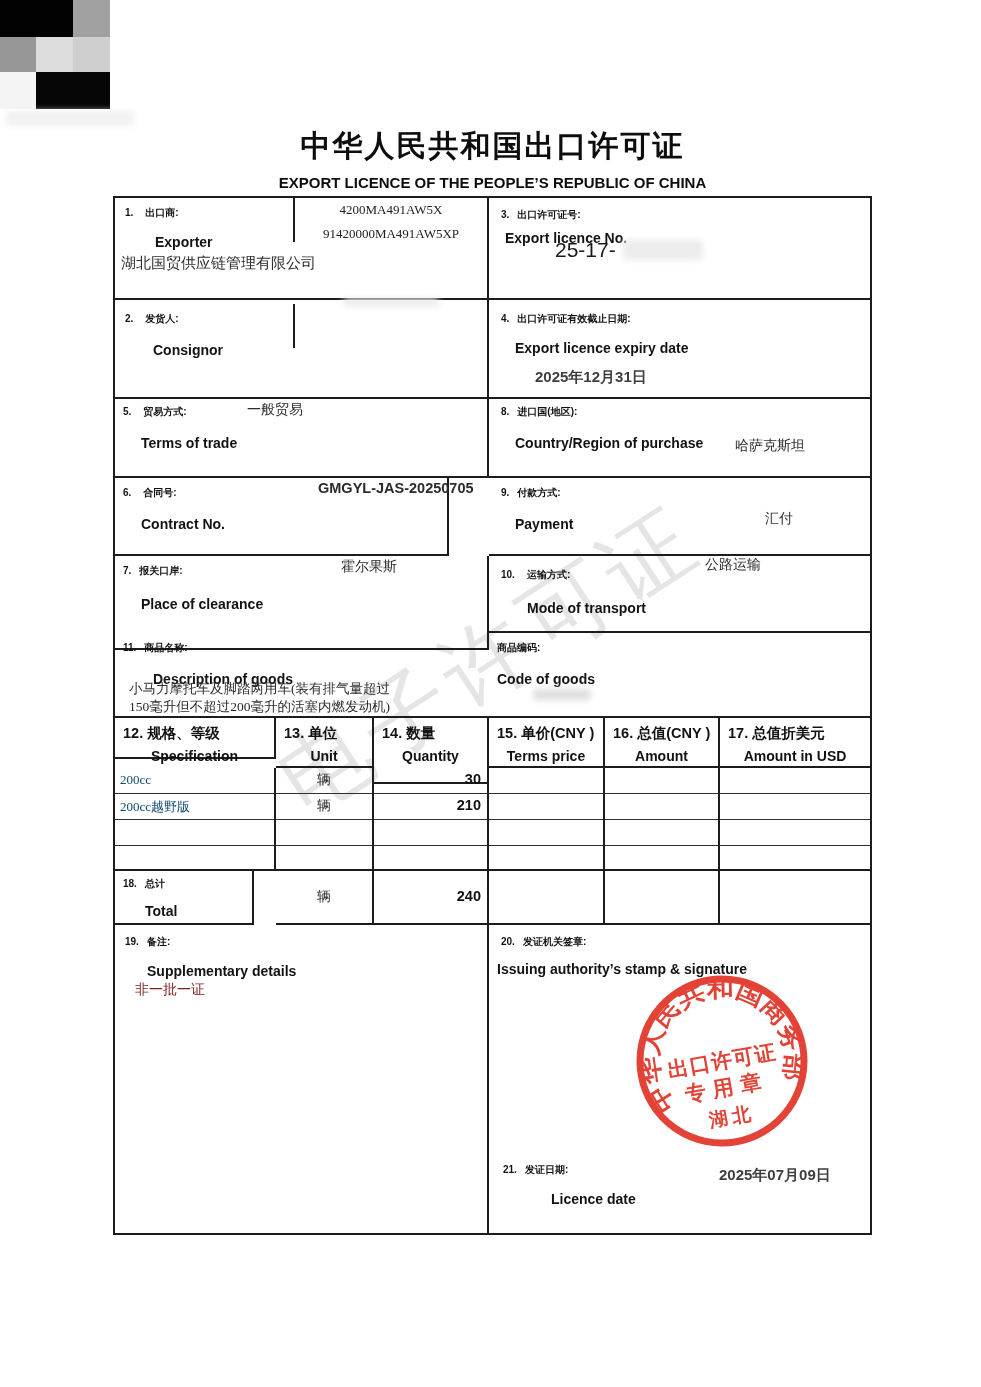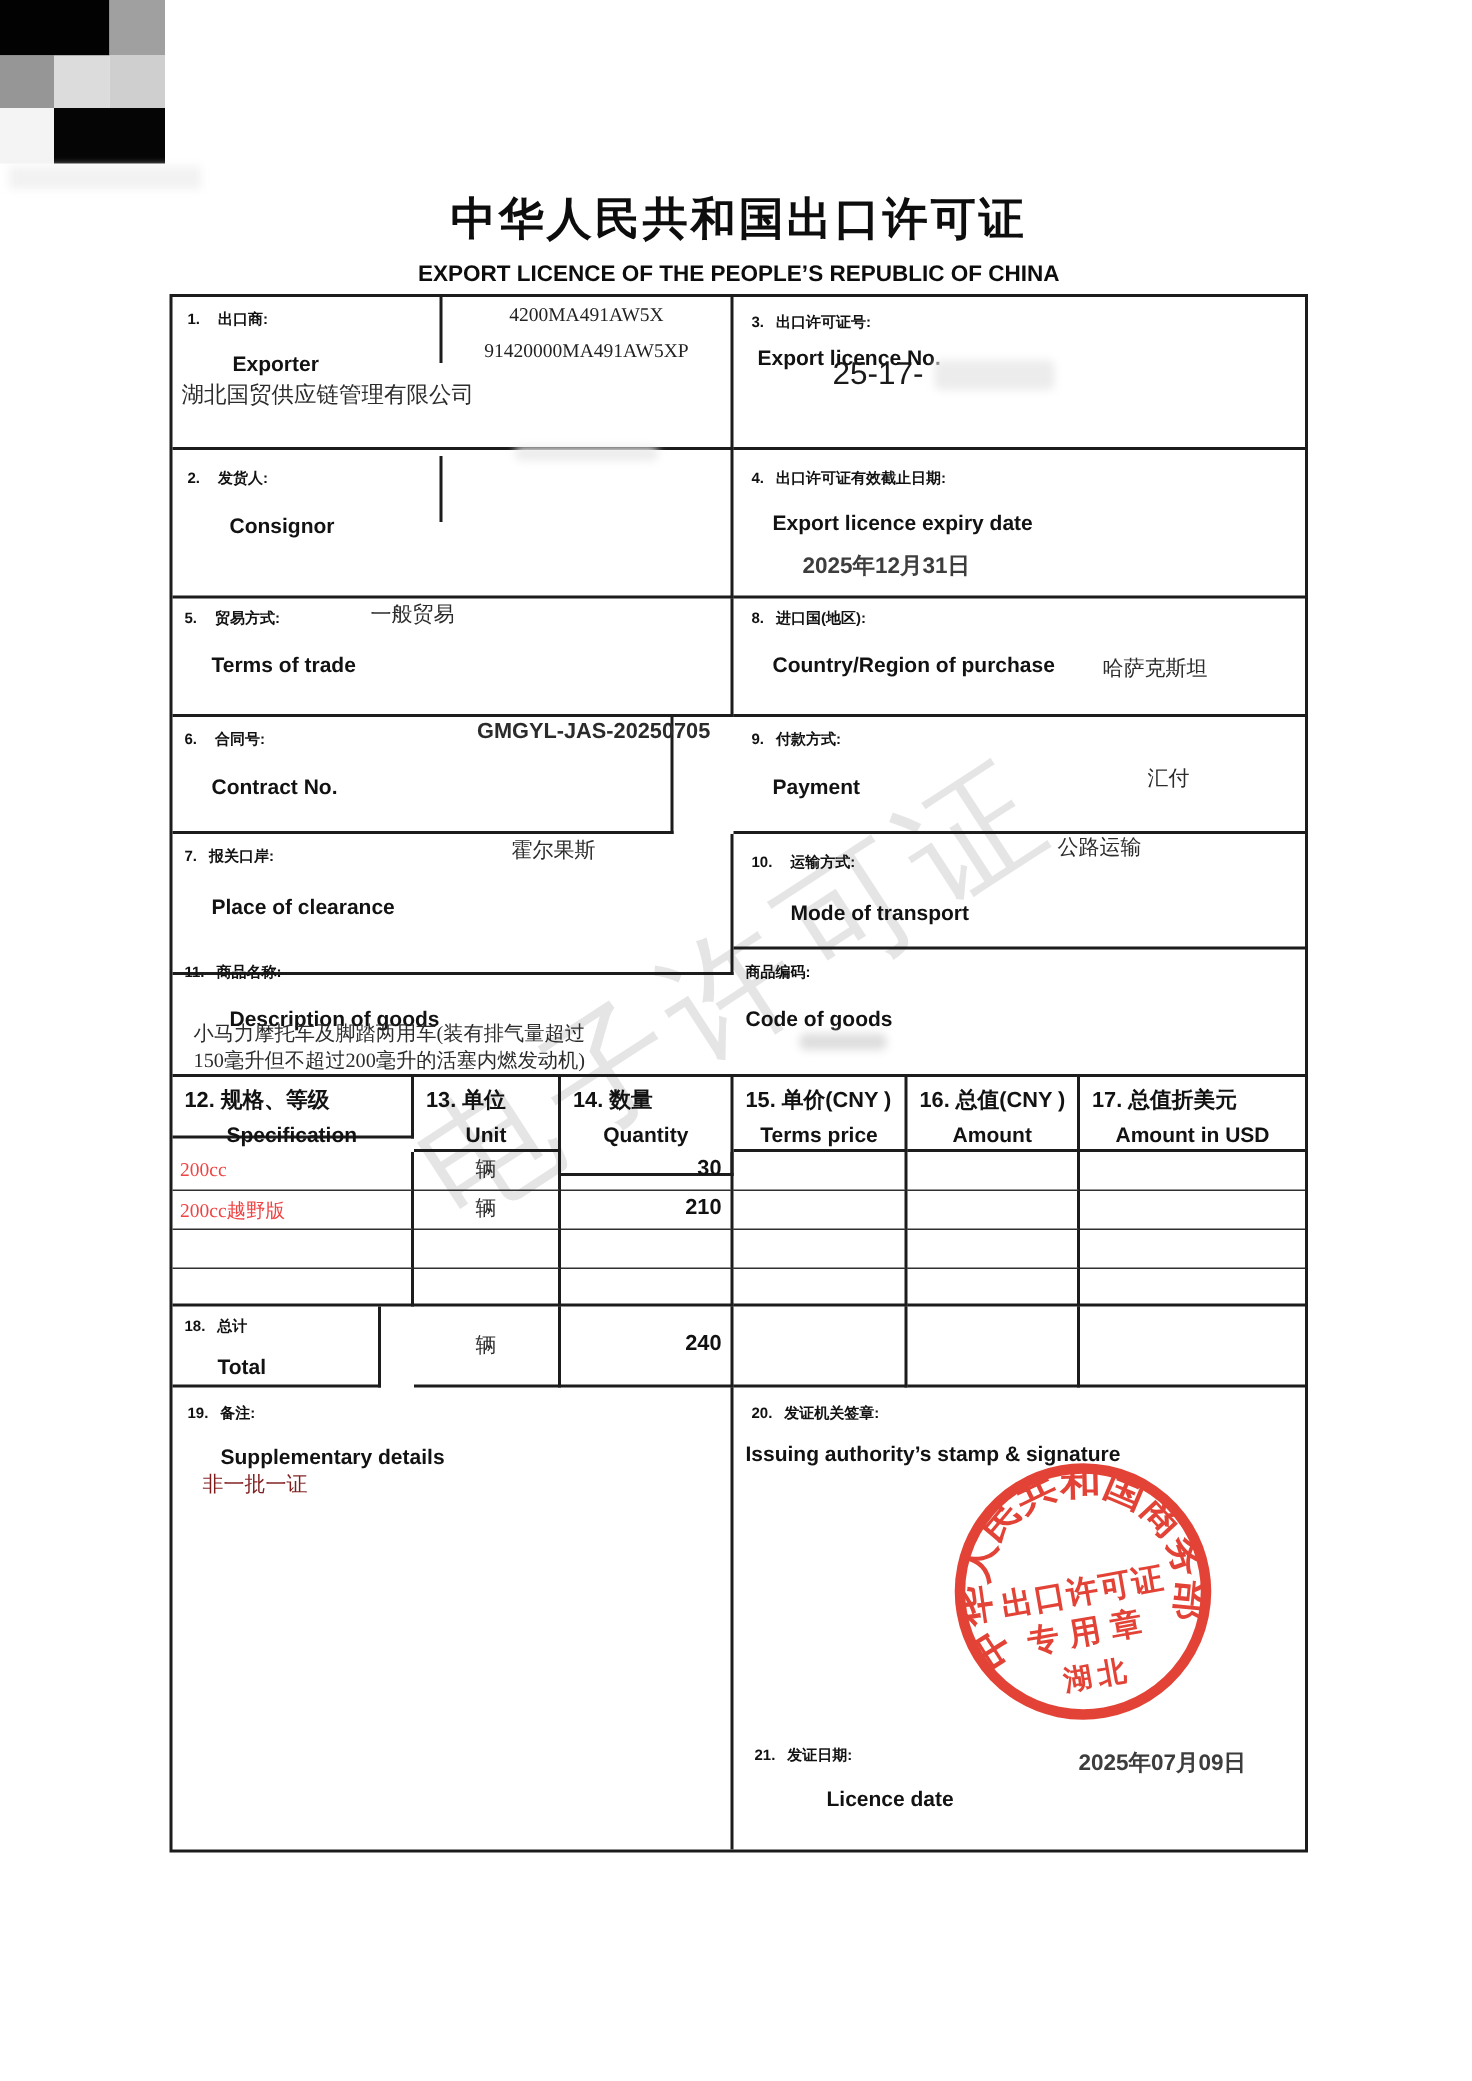"200cc" .spec { color: #ef4444 -> #0c4a6e }
